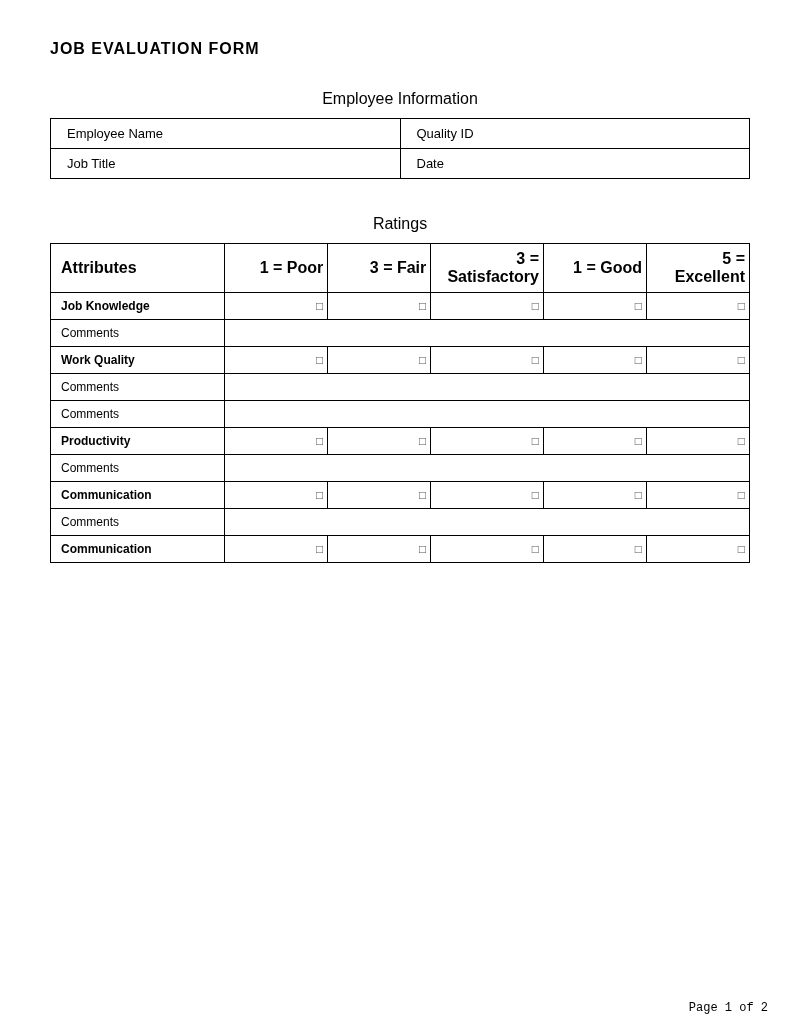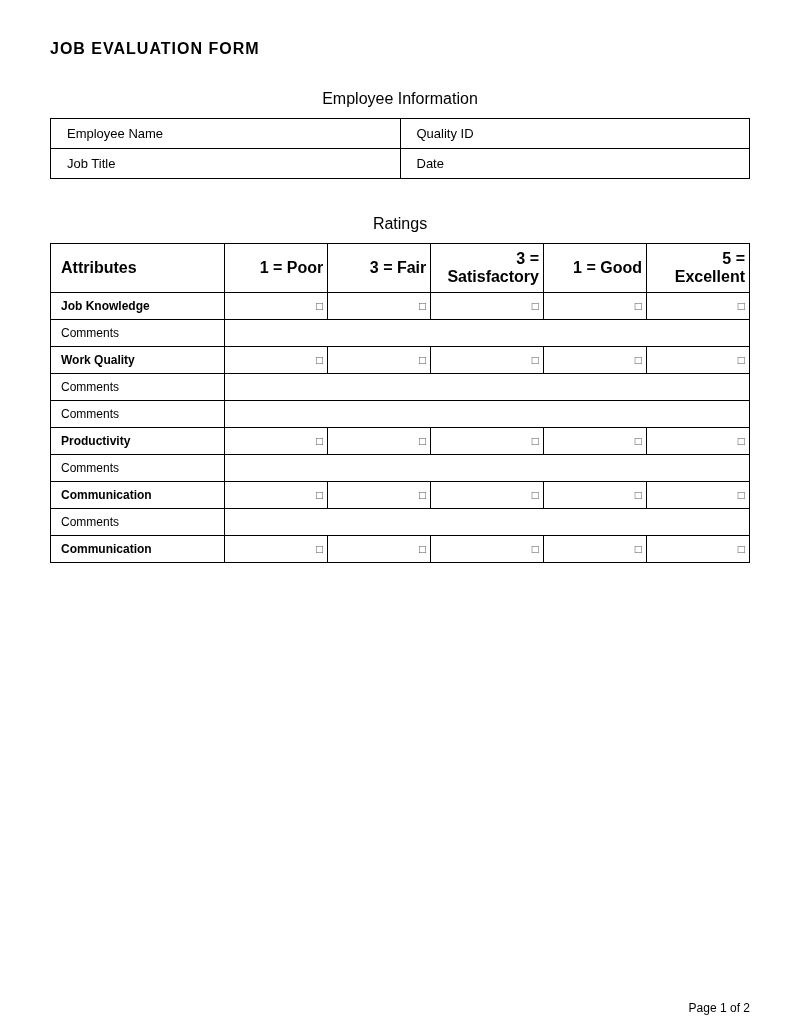"Page 1 of 2" .page-footer { font-family: none -> Liberation Mono, monospace; right: 50px -> 32px }
